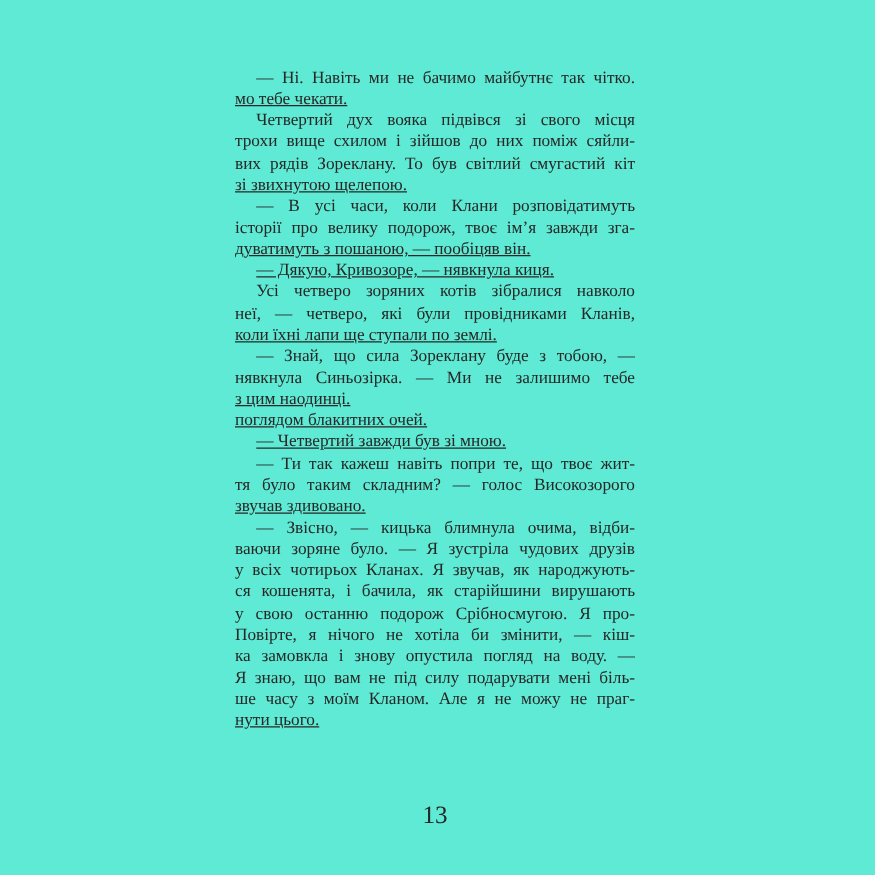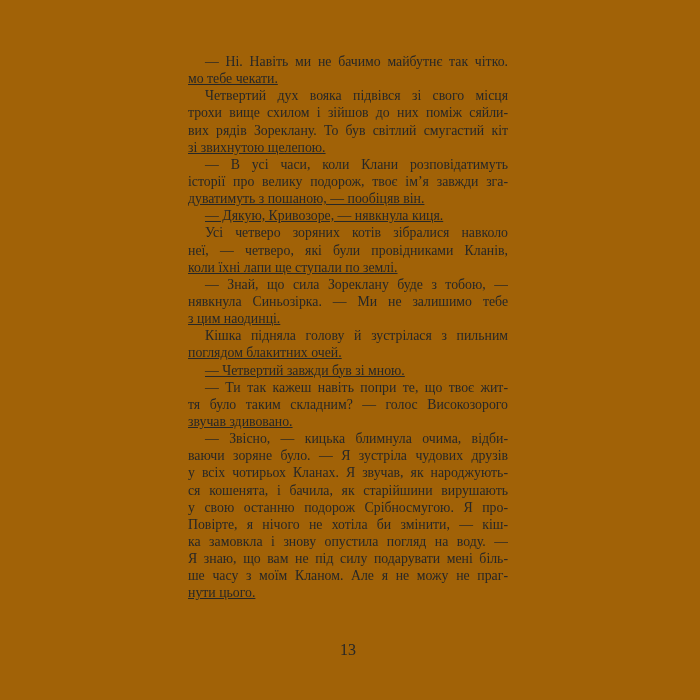"— Ні. Навіть ми не" div.page { background: #a16207 -> #5eead4 }
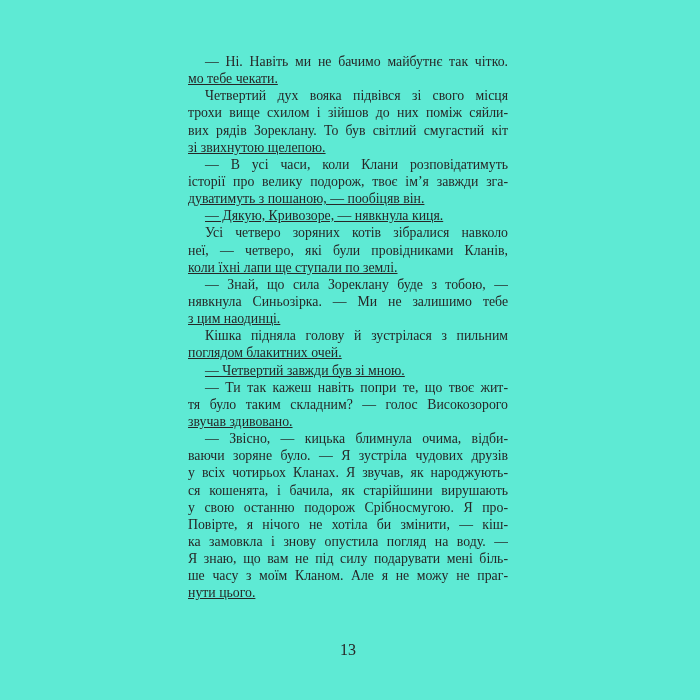"Кішка підняла голову й зустрілася" div.line { html: <div>Кішка підняла голову й зустрілася з пильним</div> -> none }
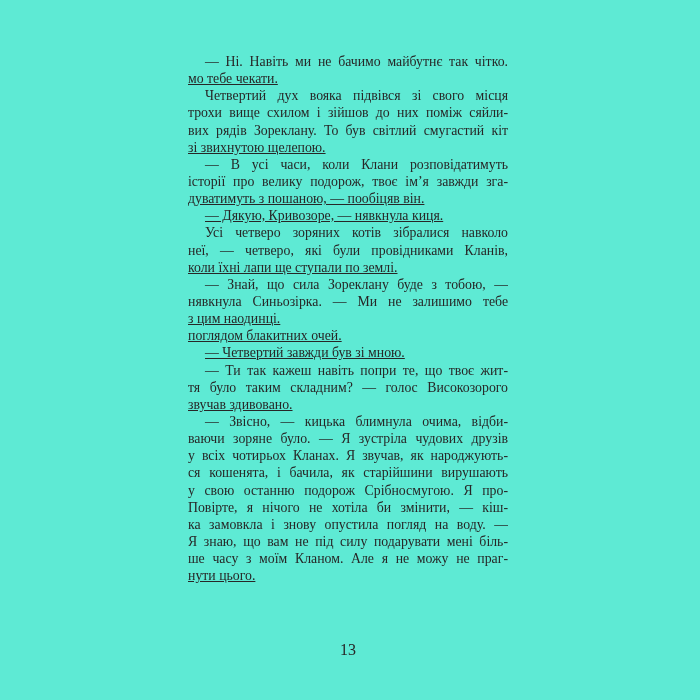"13" .page-number { font-size: 16px -> 20px }
